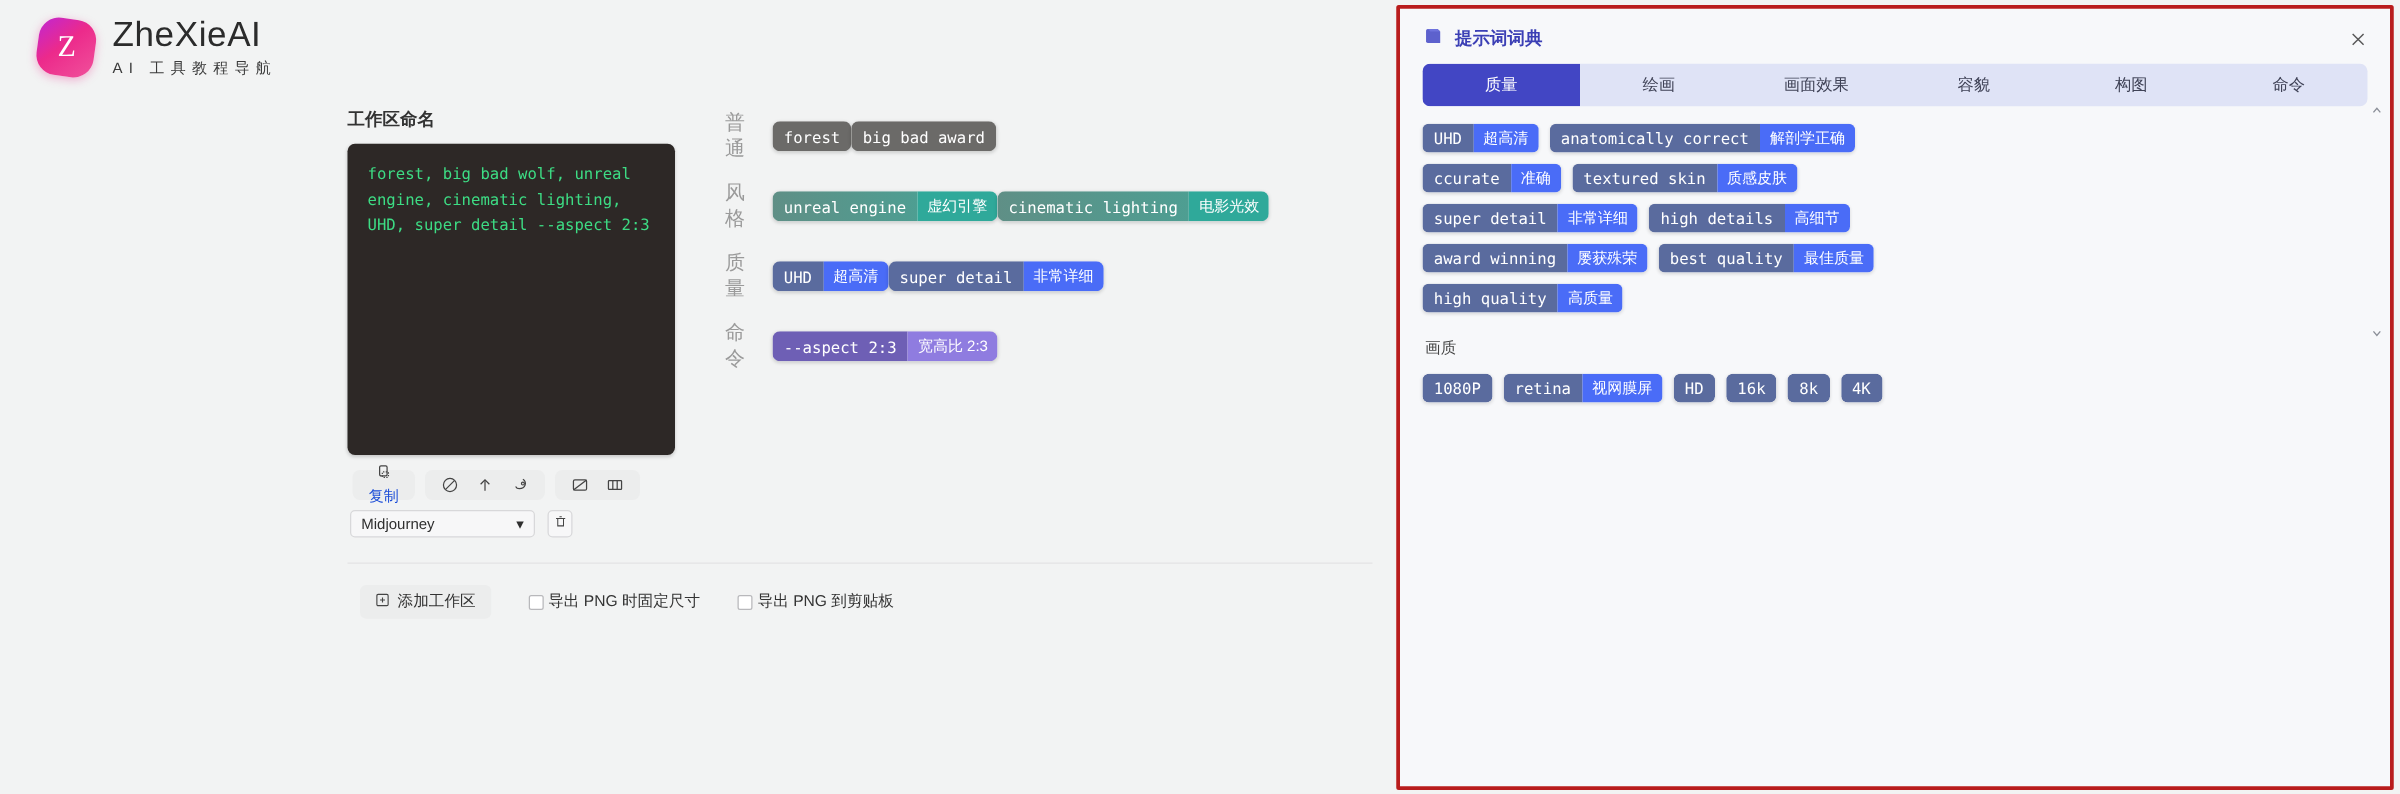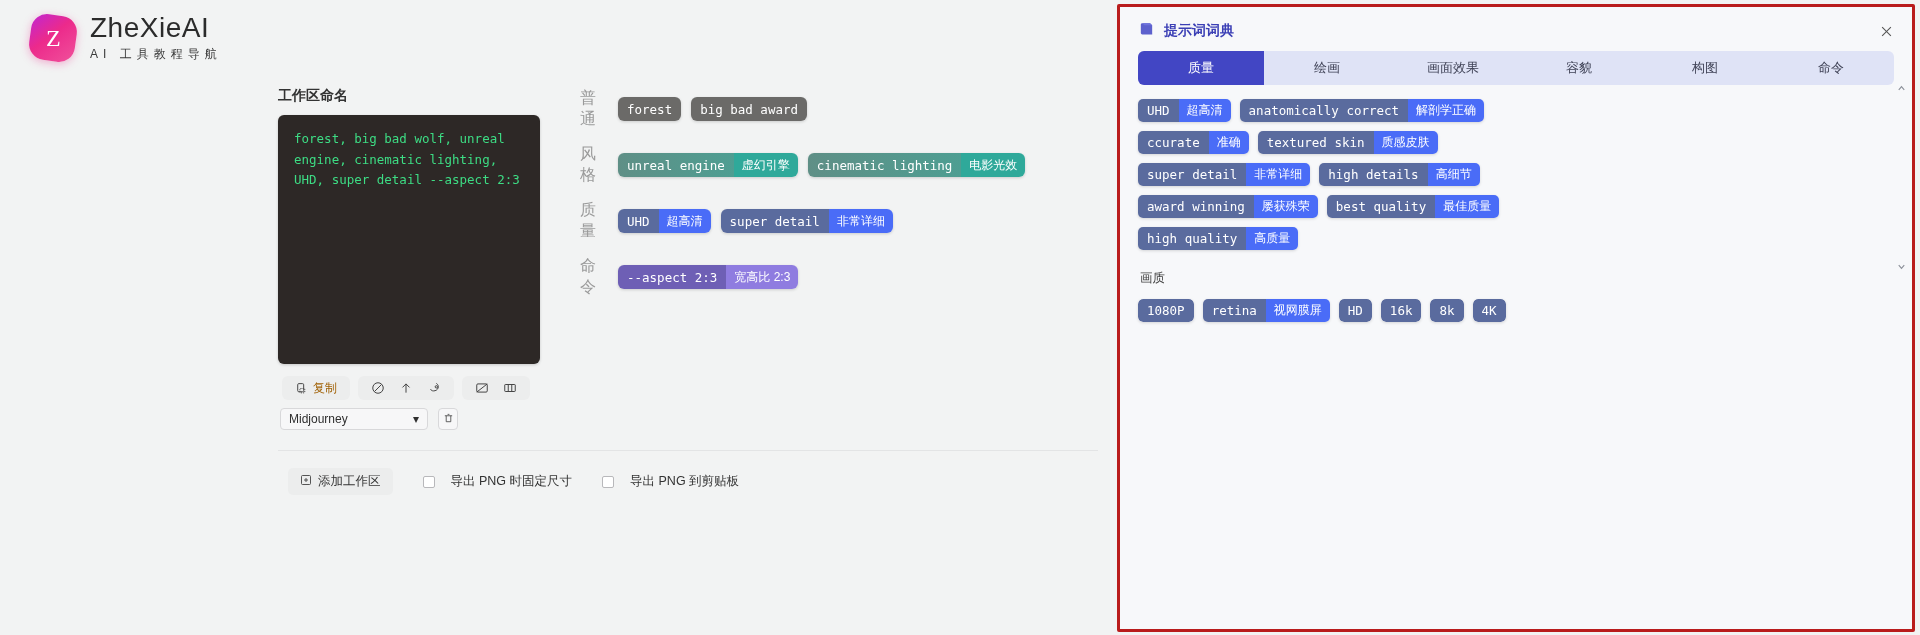"forest" .row-tags { gap: 10px -> 0 }
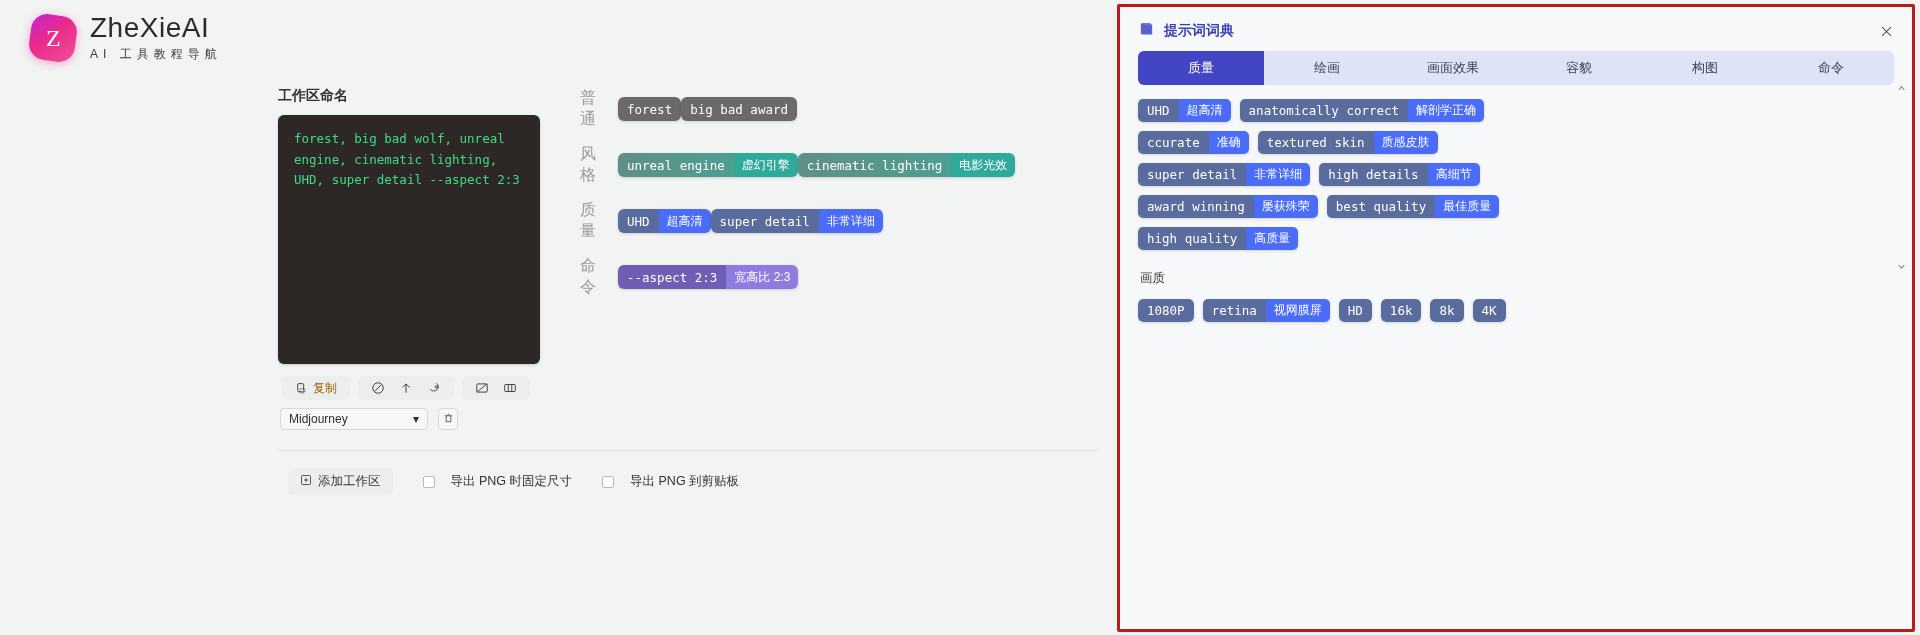"复制" .tool-btn { color: #a16207 -> #1d4ed8; flex-direction: none -> column }
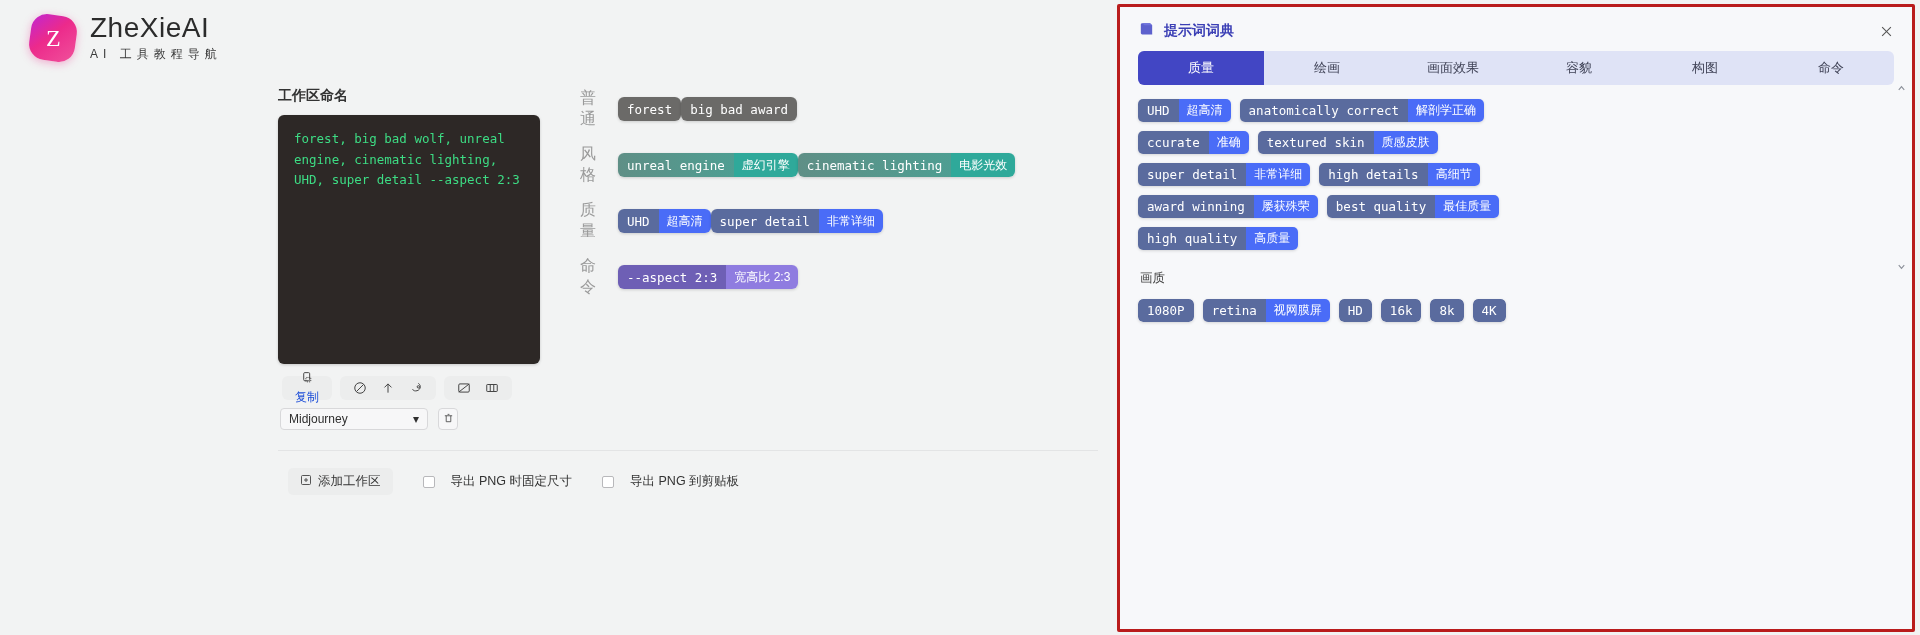"导出 PNG 时固定尺寸" .chk-item { gap: 16px -> 4px }
